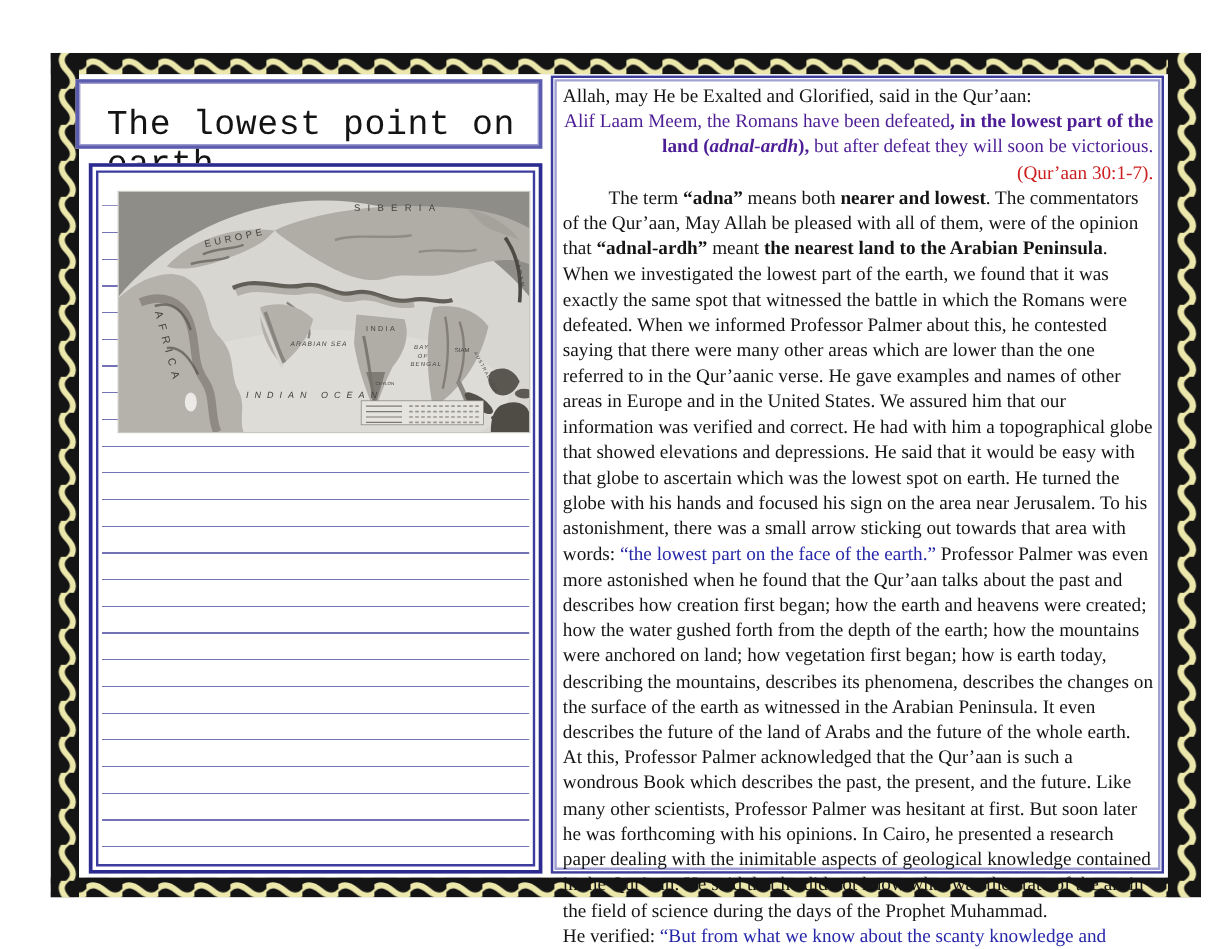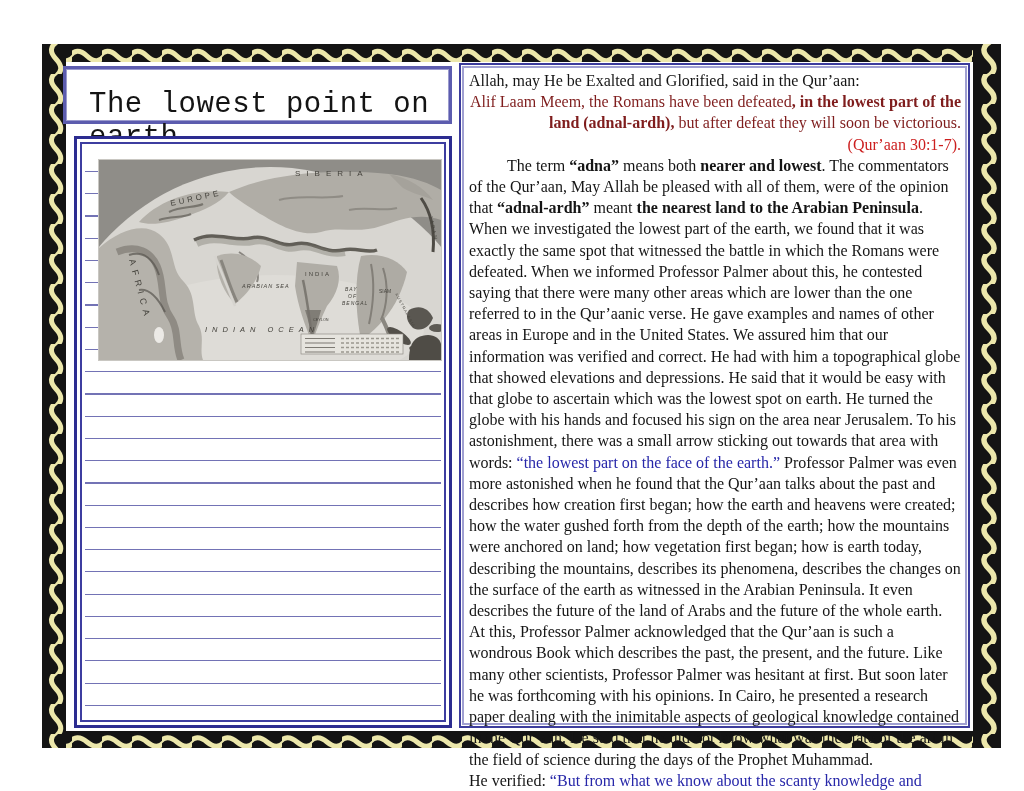"Alif Laam Meem, the Romans" .green { color: #7f1d1d -> #4c1d95 }
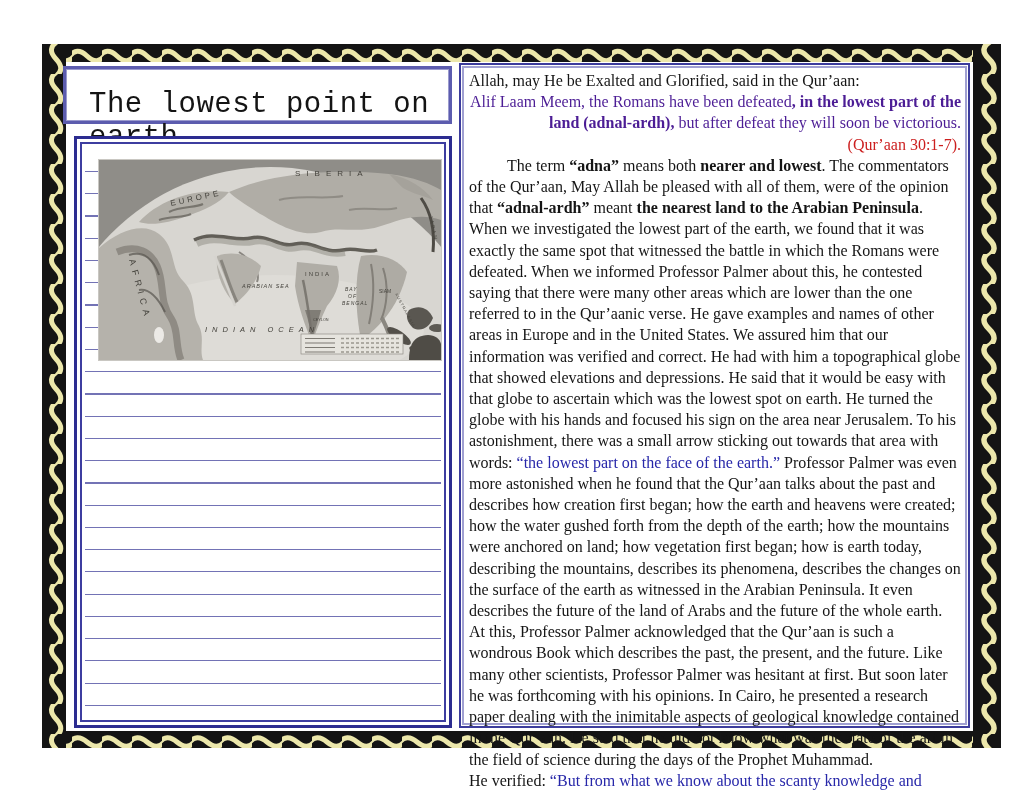"adnal-ardh" .i { font-style: none -> italic }
